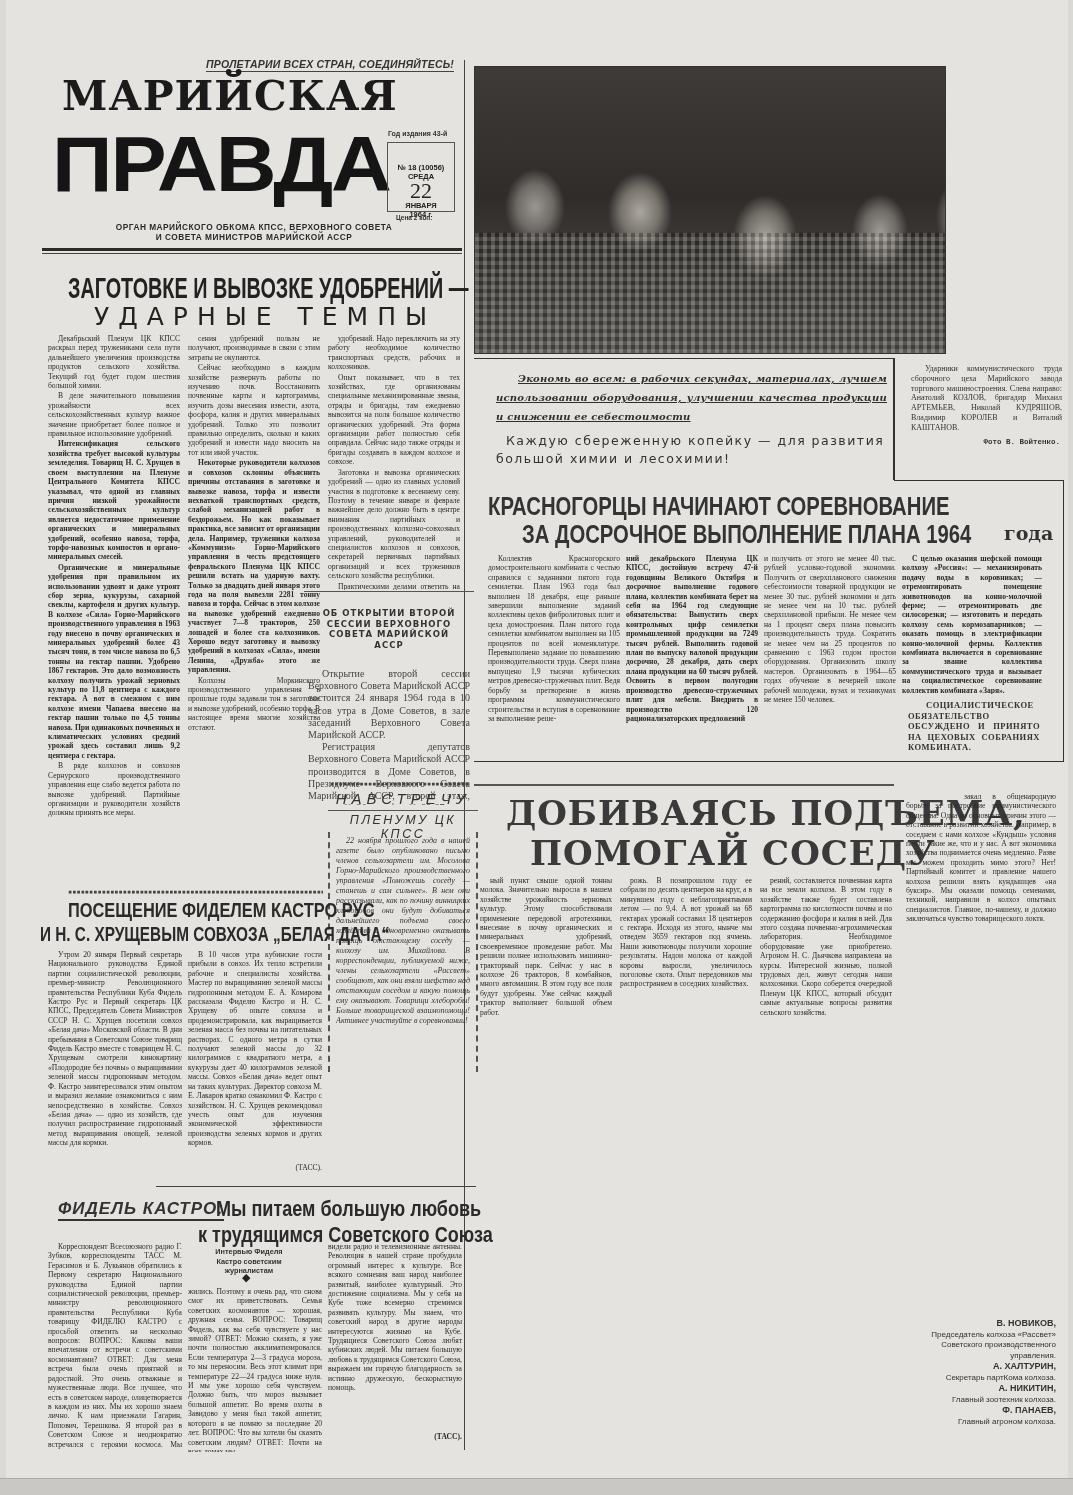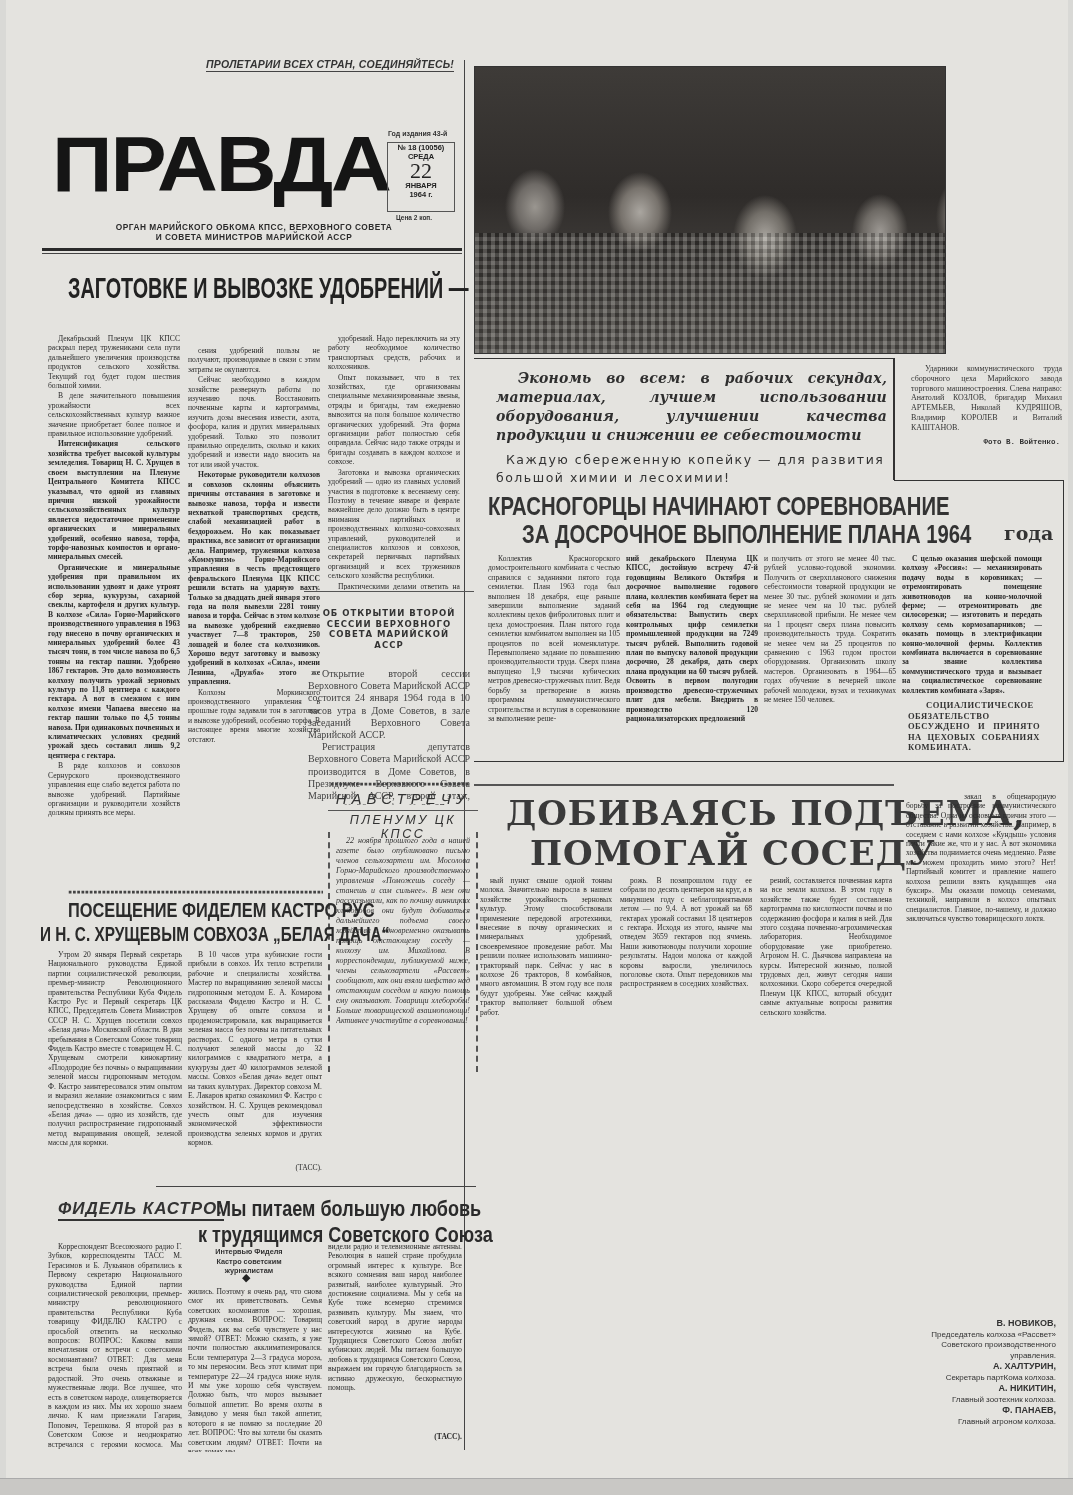"МАРИЙСКАЯ" div.abs { html: none -> <div>МАРИЙСКАЯ</div> }
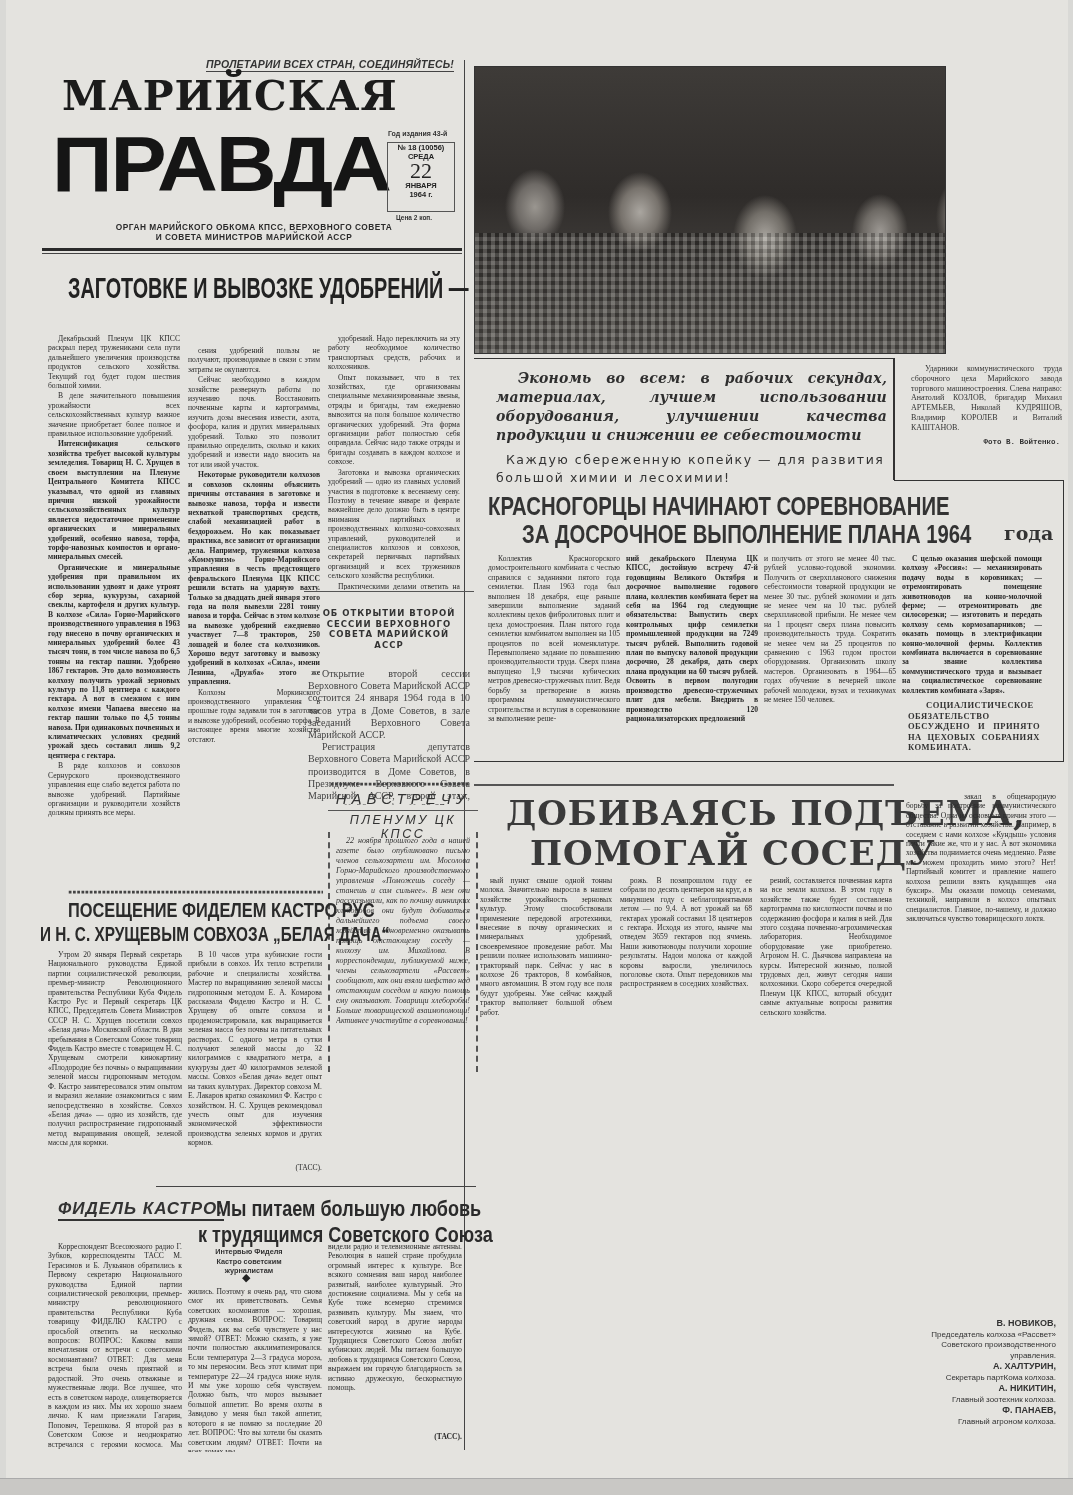"№ 18 (10056)" .issuebox .n { margin-top: 0 -> 20px }
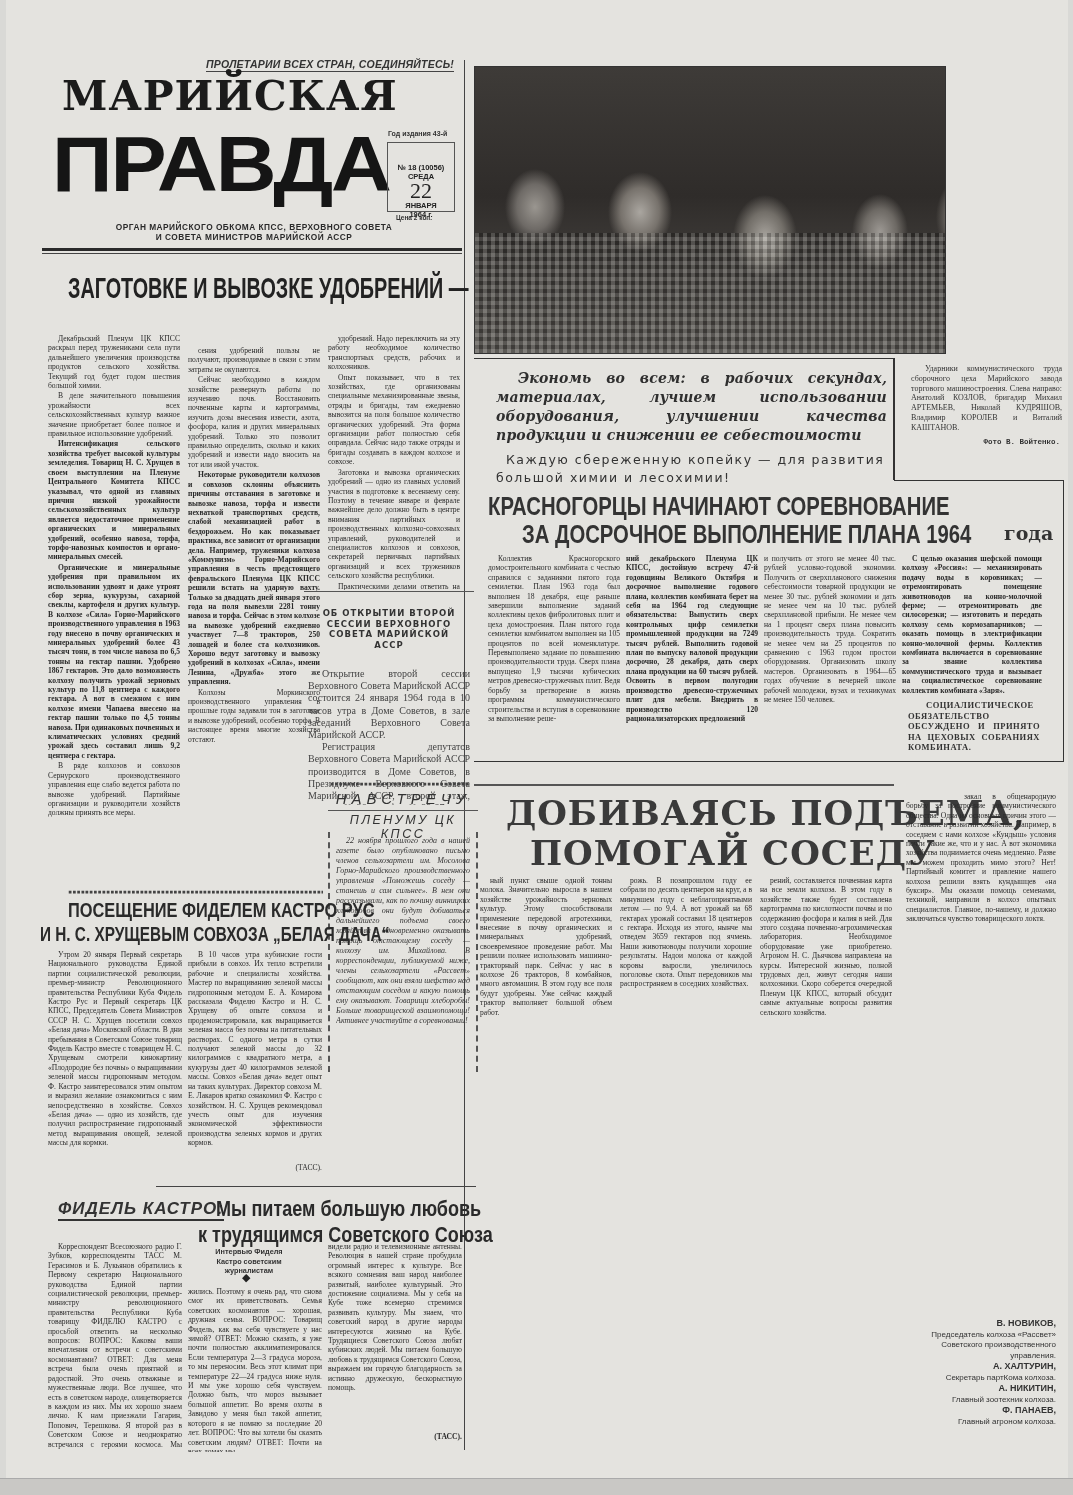"УДАРНЫЕ ТЕМПЫ" div.abs { html: none -> <div>УДАРНЫЕ ТЕМПЫ</div> }
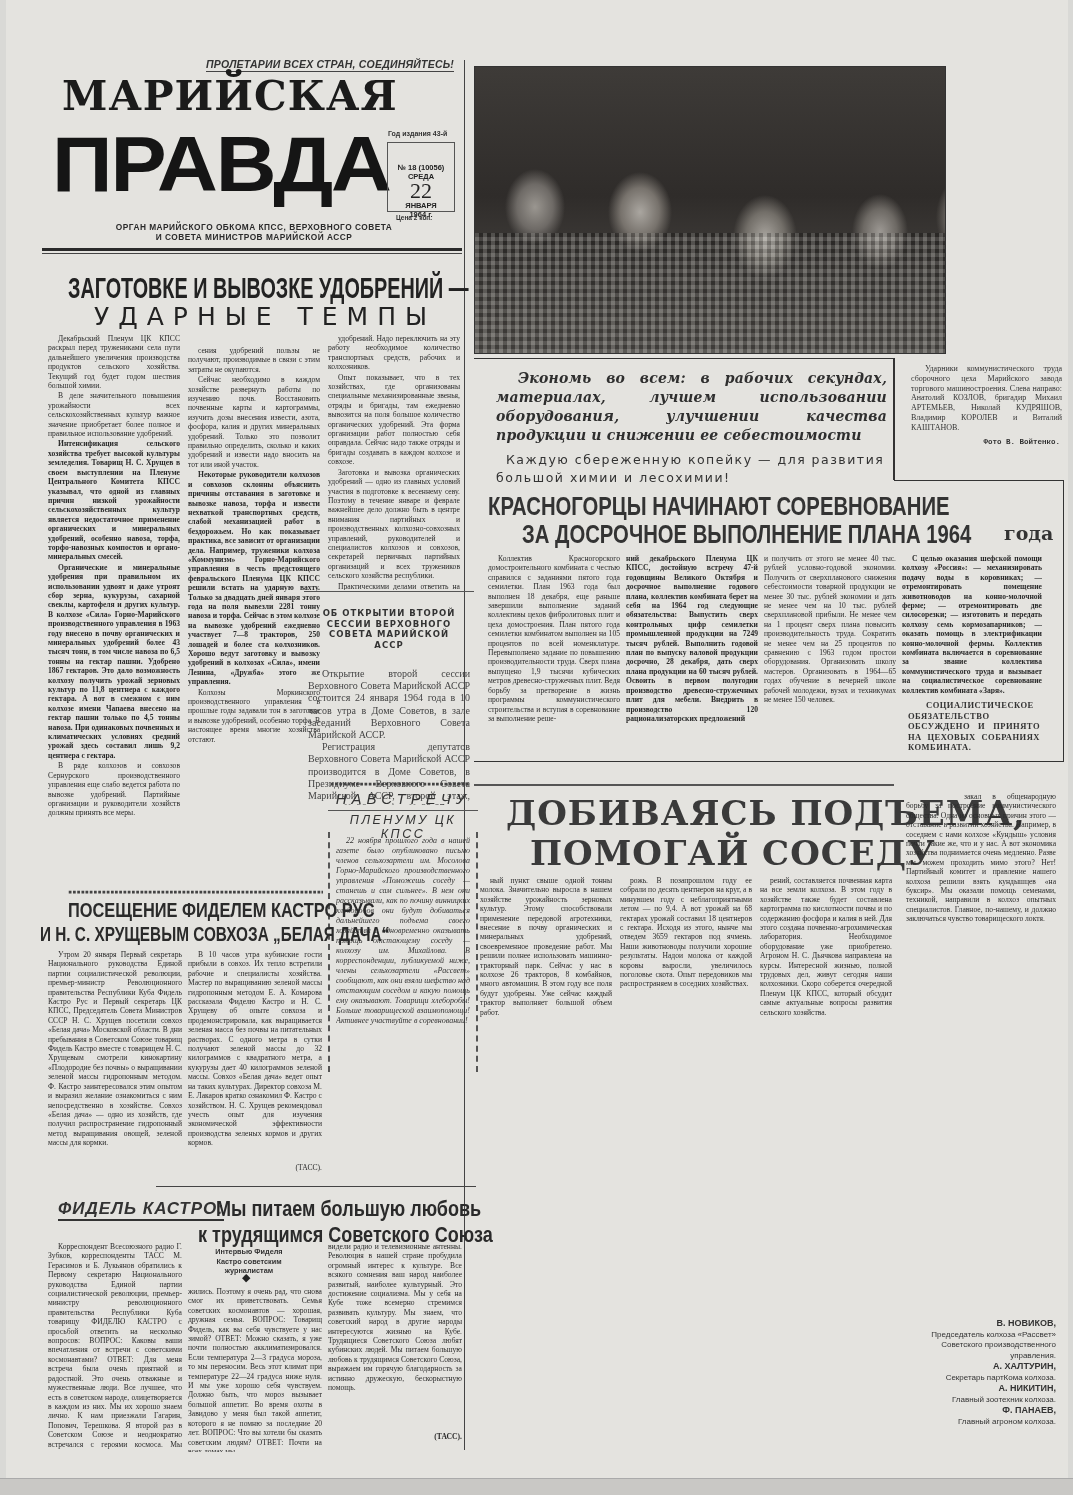"сения удобрений пользы не получают," div.abs { margin-top: 12px -> none }
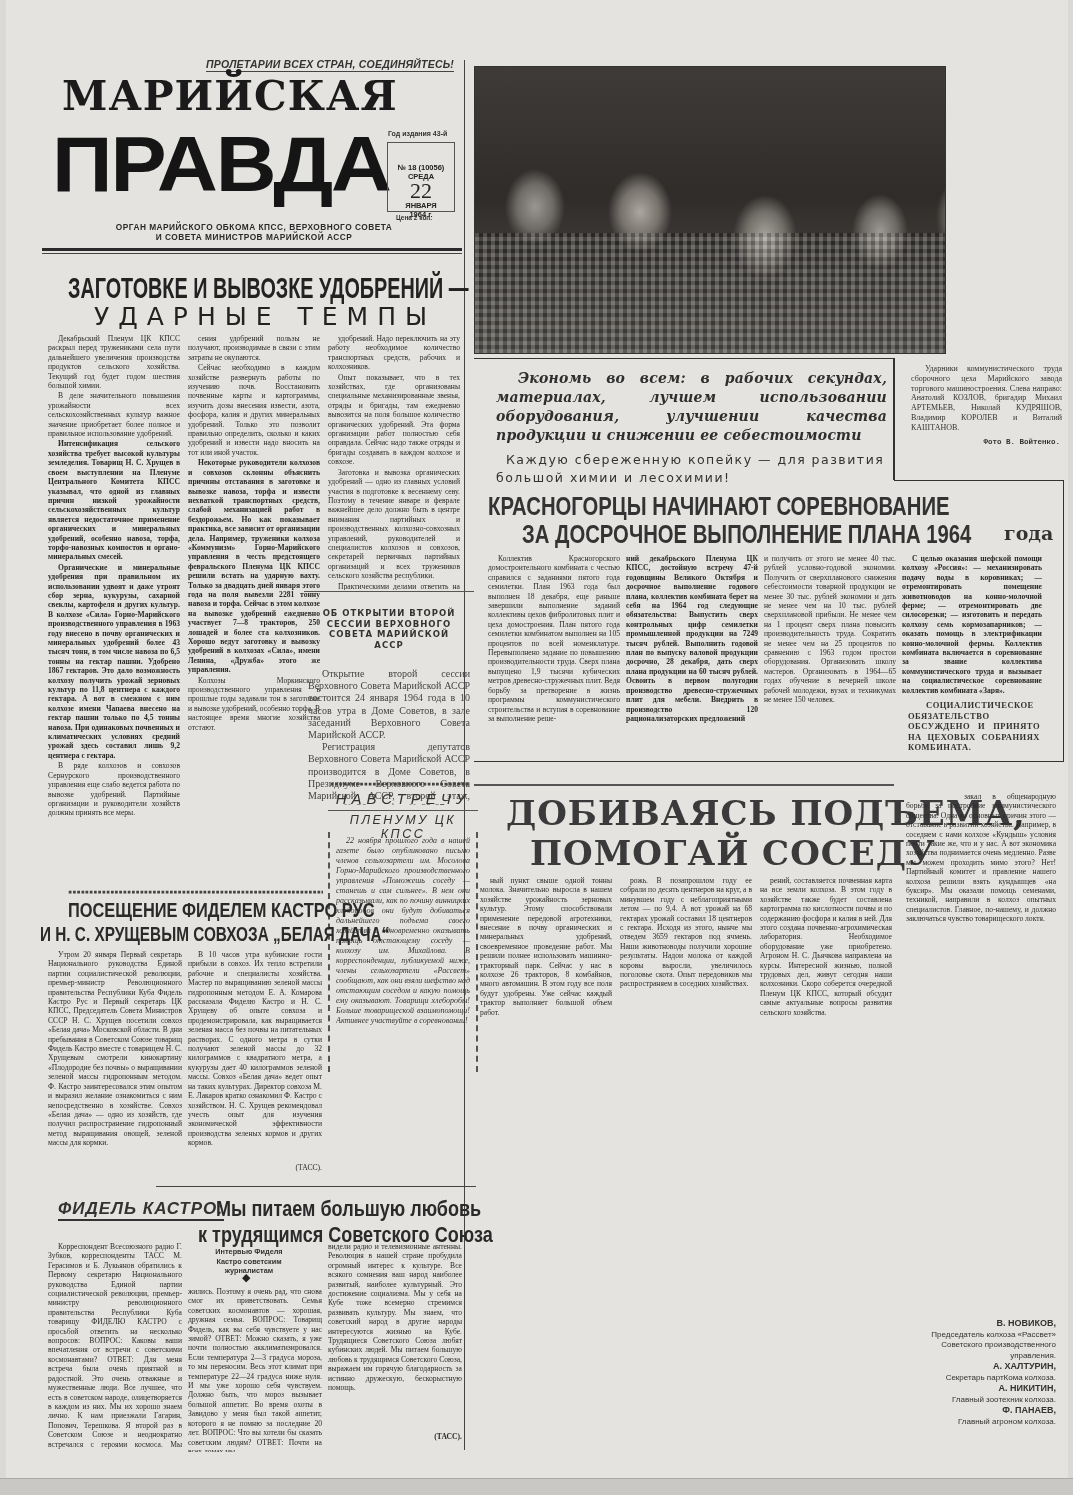"Экономь во всем: в рабочих" .slogan { font-size: 14px -> 10px; text-decoration: none -> underline }
